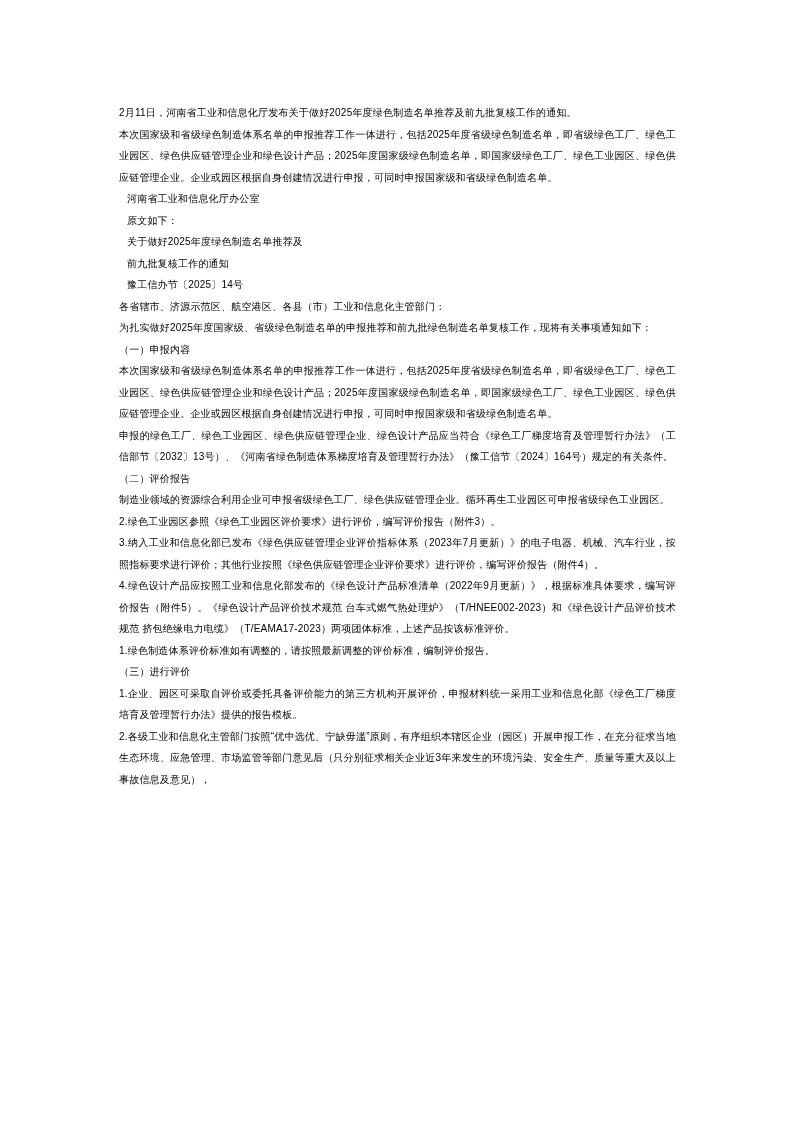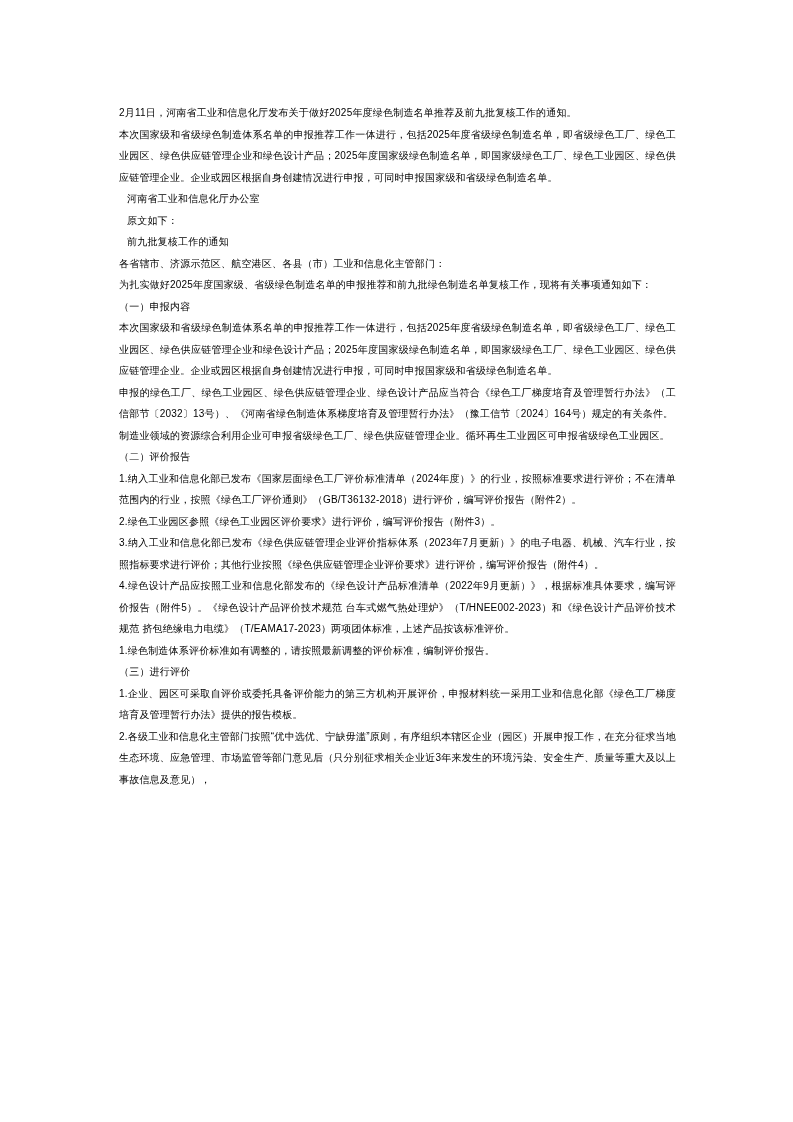"关于做好2025年度绿色制造名单推荐及" p.indent { html: none -> <p>关于做好2025年度绿色制造名单推荐及</p> }
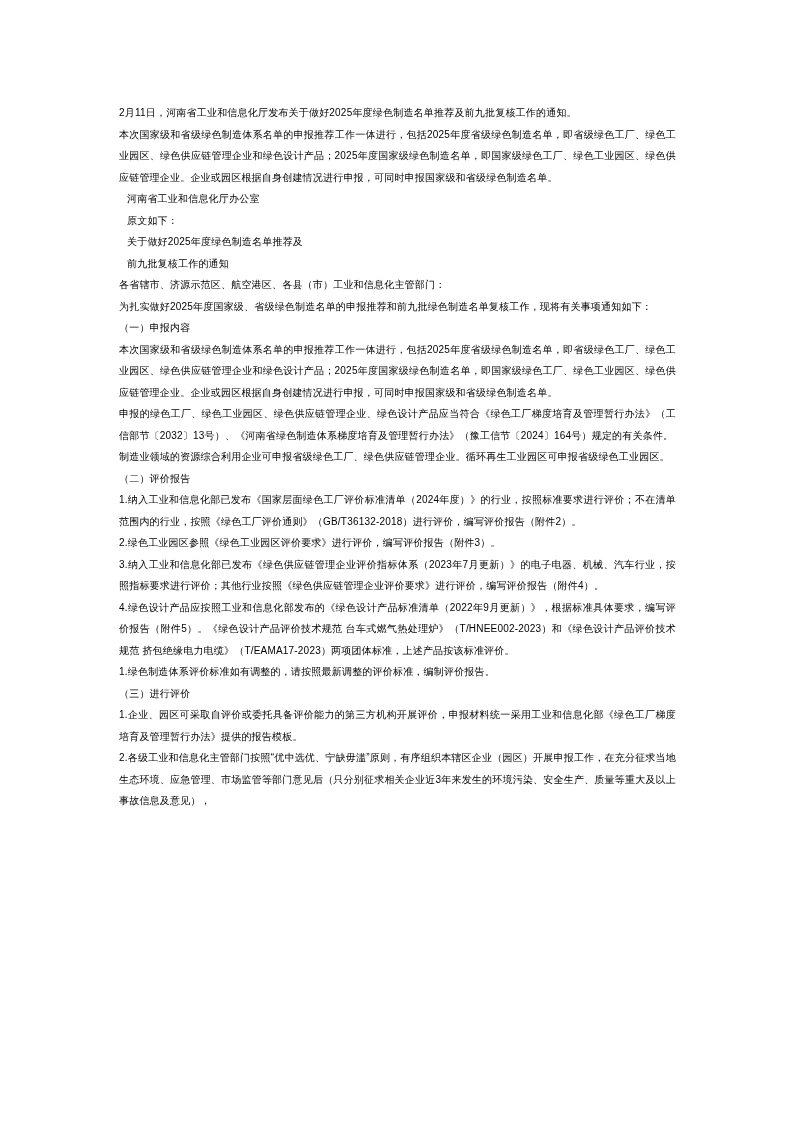"豫工信办节〔2025〕14号" p.indent { html: none -> <p>豫工信办节〔2025〕14号</p> }
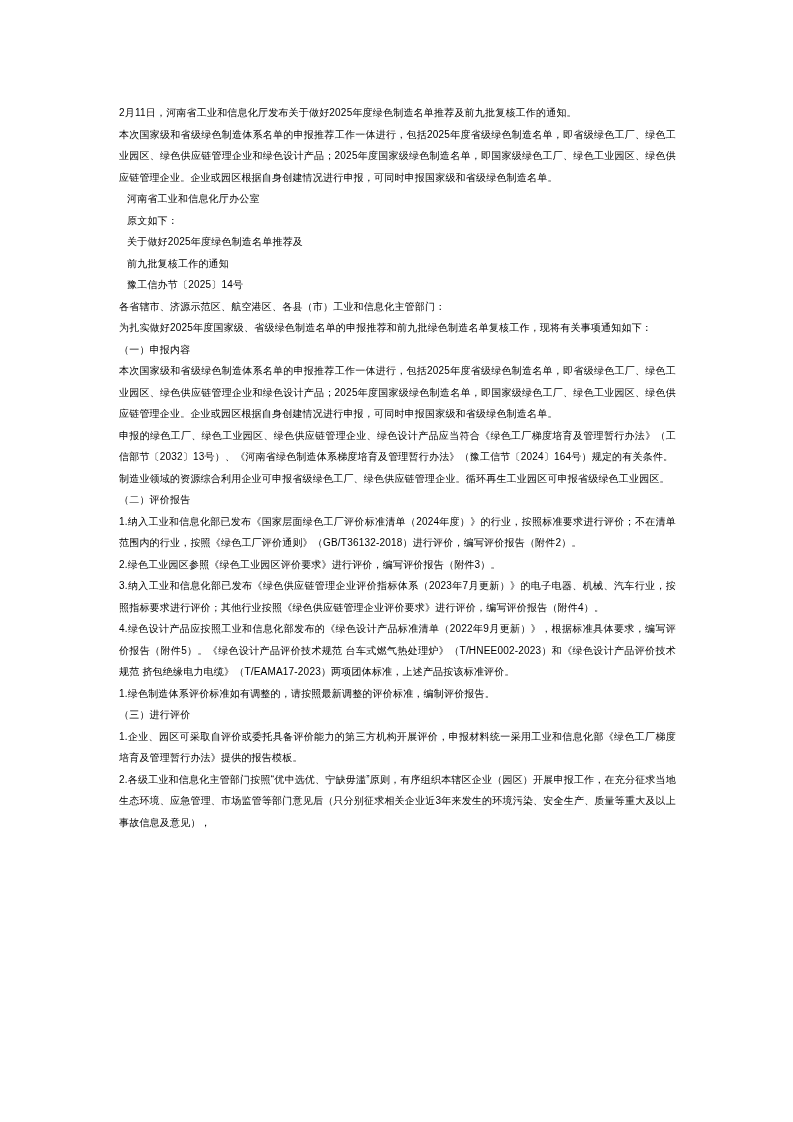"制造业领域的资源综合利用企业可申报省级绿色工厂、绿色供应链管理企业。循环再生工业" p { order: before "（二）评价报告" -> after "（二）评价报告" }
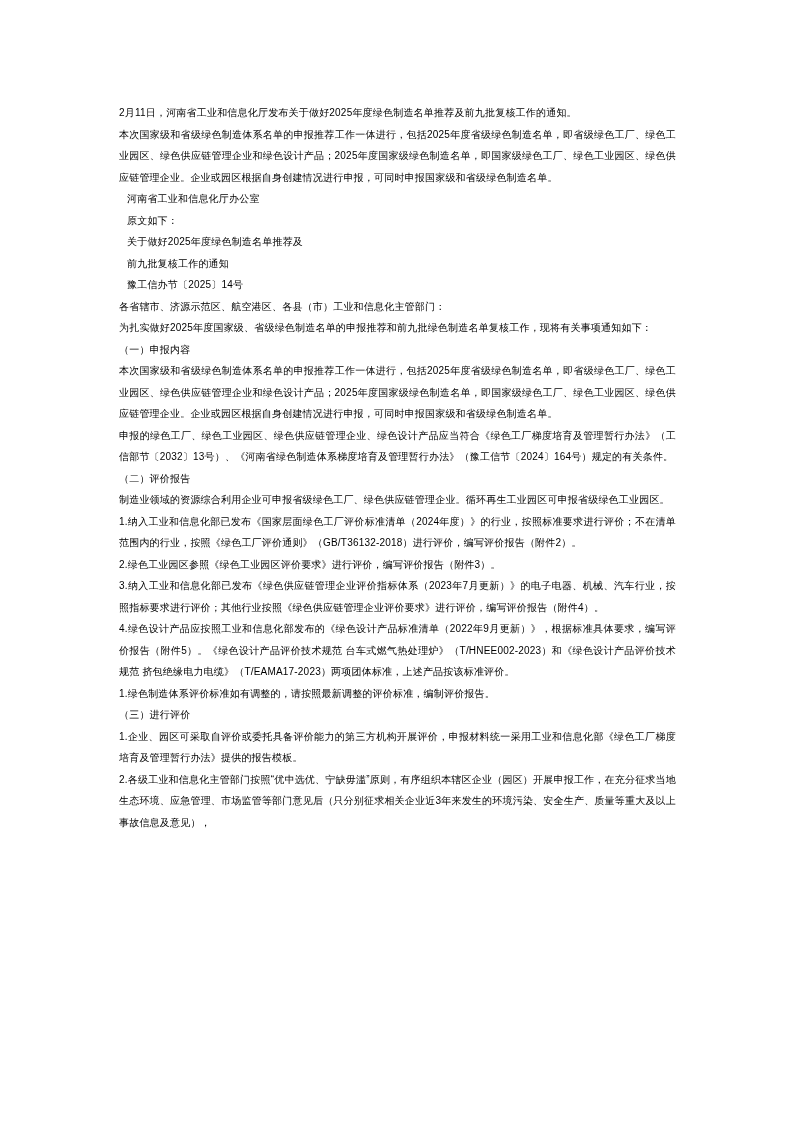"1.纳入工业和信息化部已发布《国家层面绿色工厂评价标准清单（2024年度）》的行" p { html: <p>1.纳入工业和信息化部已发布《国家层面绿色工厂评价标准清单（2024年度）》的行业，按照标准要求进行评价；不在清单范围内的行业，按照《绿色工厂评价通则》（GB/T36132-2018）进行评价，编写评价报告（附件2）。</p> -> none }
